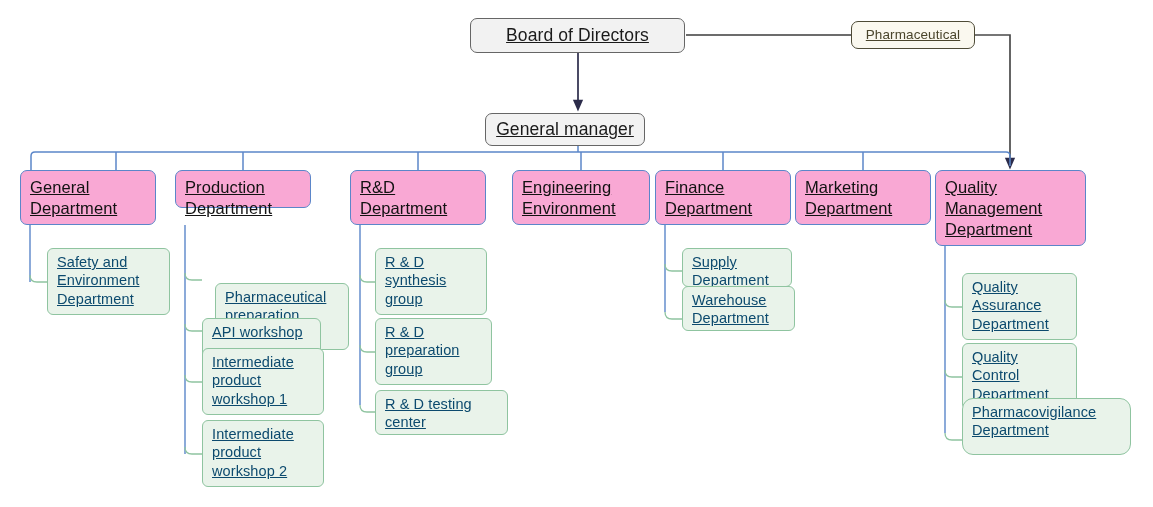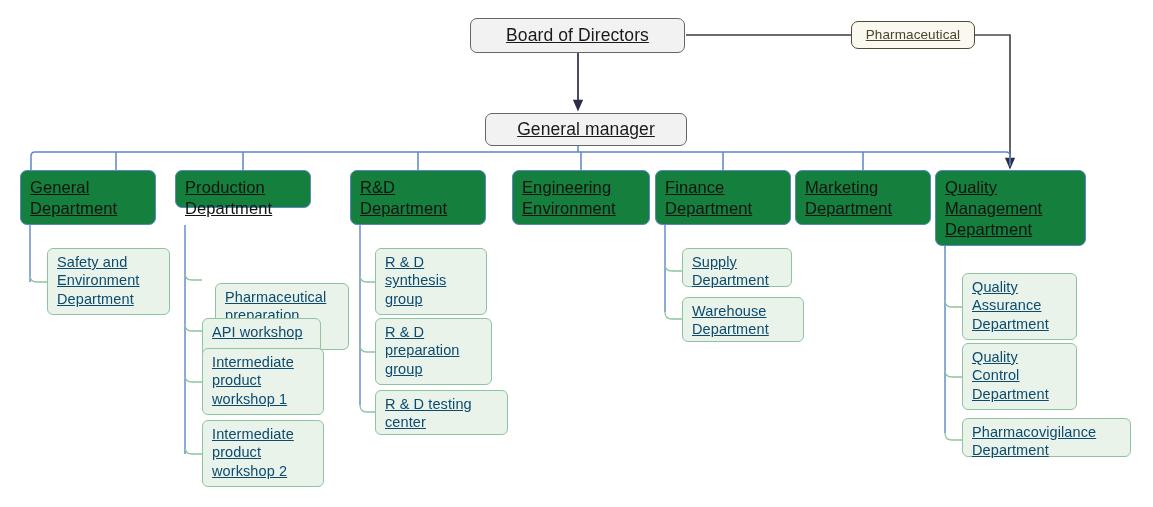"General manager" div.node { width: 202px -> 160px }
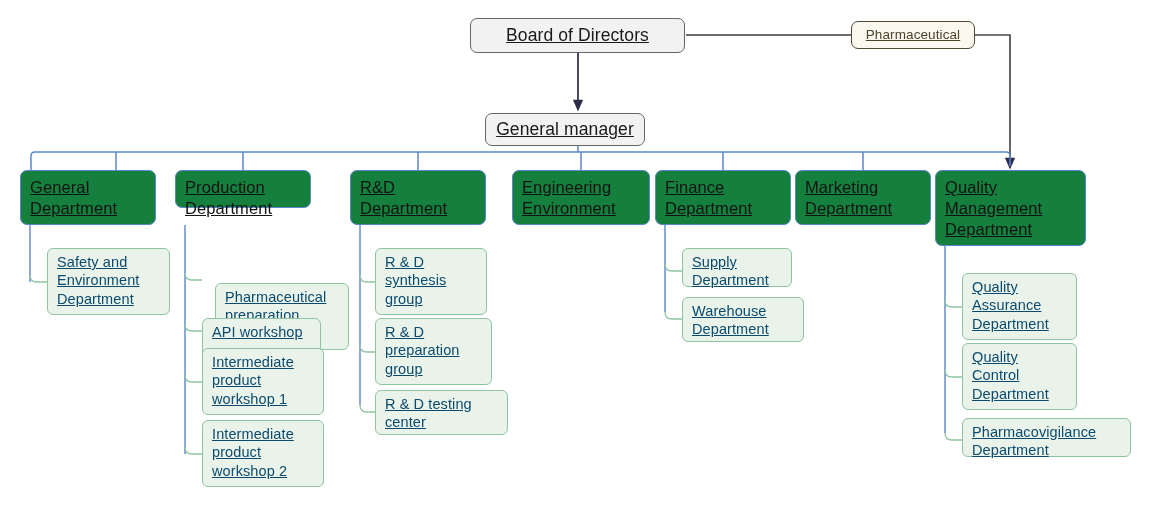"General" .node.dept { background: #15803d -> #f9a8d4 }
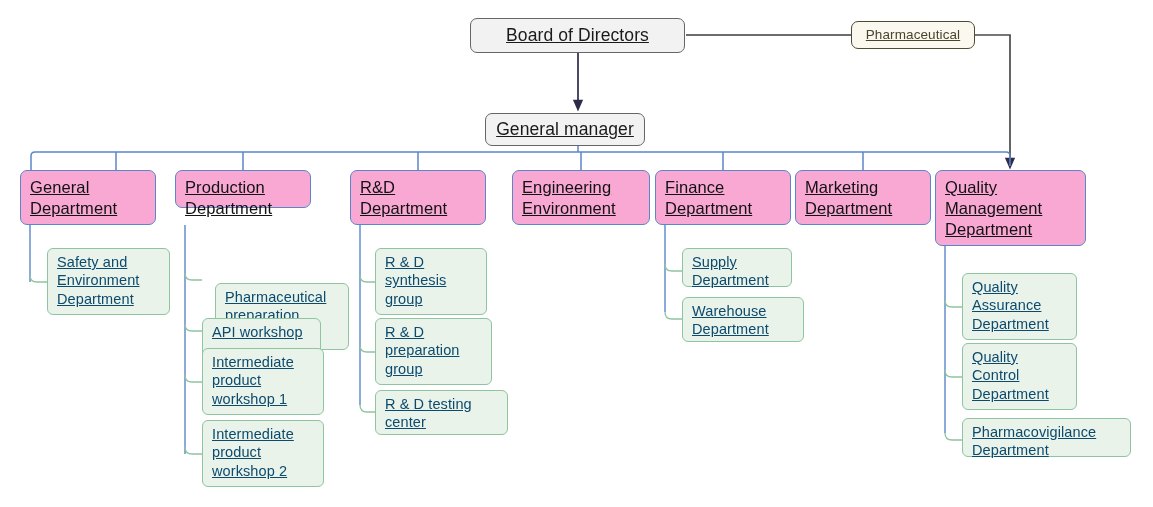"Warehouse" div.node { top: 297px -> 286px; width: 122px -> 113px }
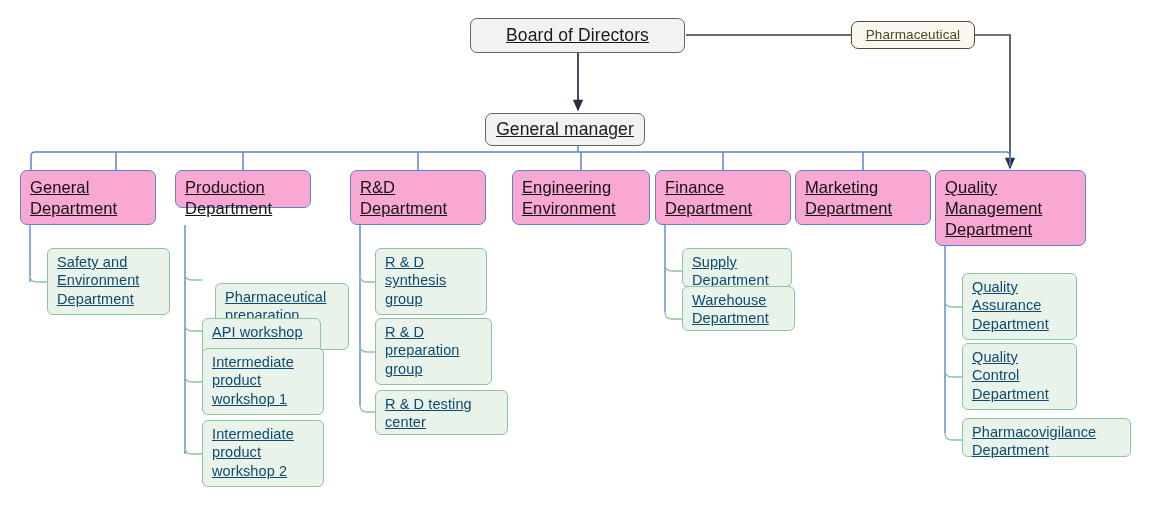"Pharmacovigilance" div.node { border-radius: none -> 11px; height: 39px -> 57px; top: 418px -> 398px }
